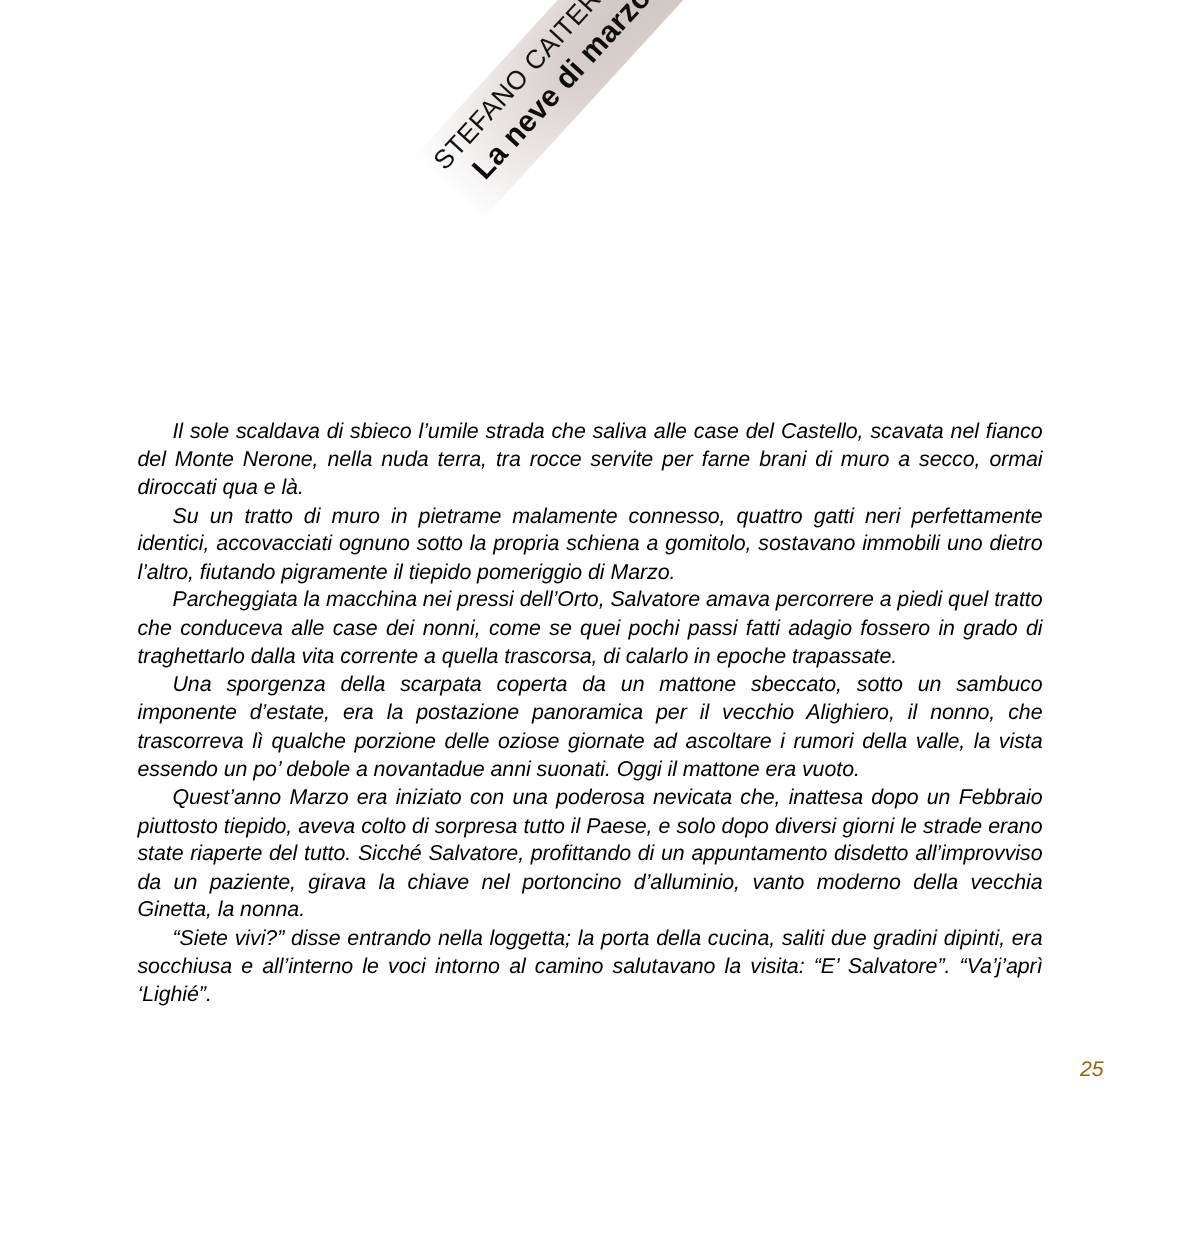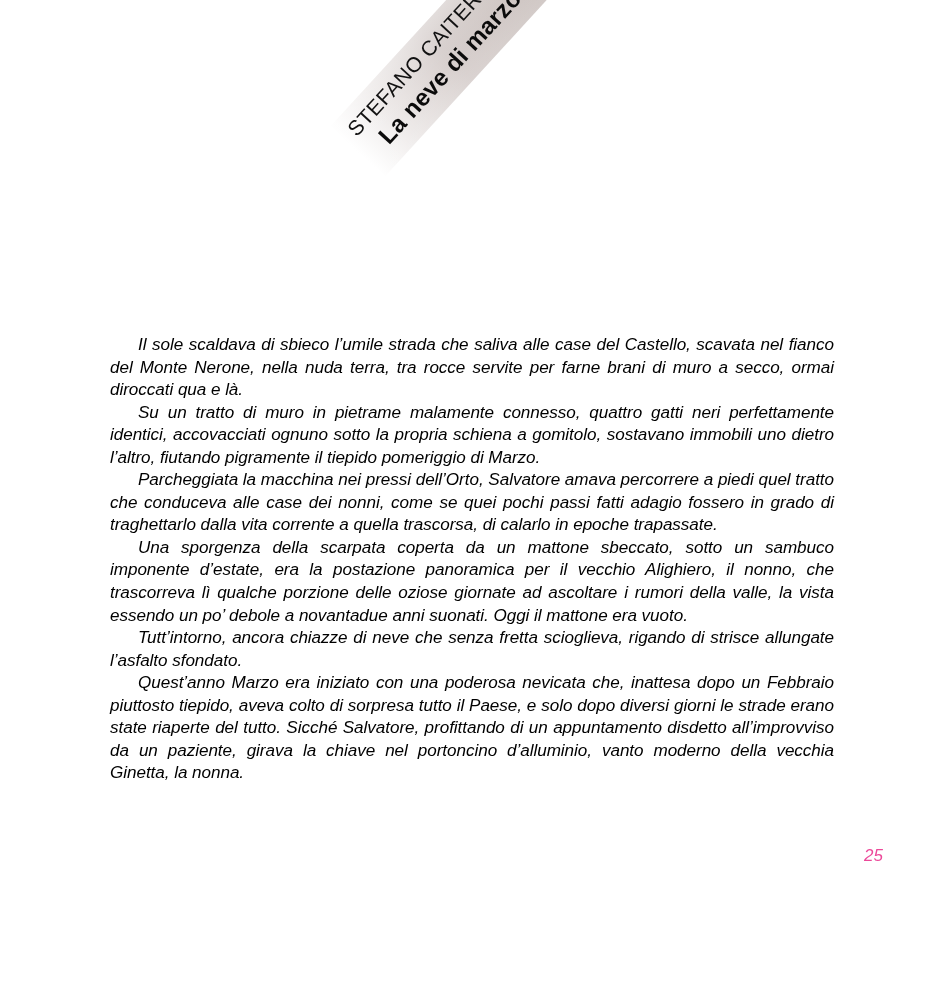"Tutt’intorno, ancora chiazze di neve" p.para { html: <p>Tutt’intorno, ancora chiazze di neve che senza fretta scioglieva, rigando di strisce allungate l’asfalto sfondato.</p> -> none }
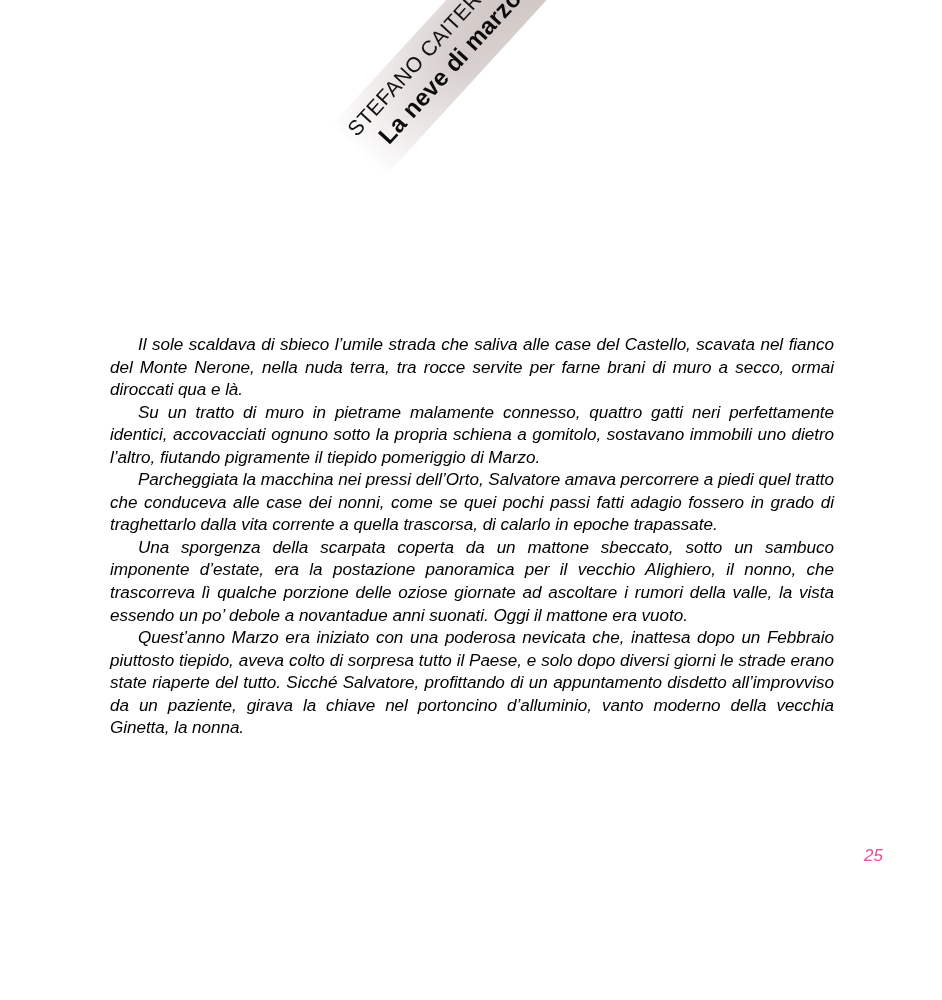"“Siete vivi?” disse entrando nella" p.para { html: none -> <p>“Siete vivi?” disse entrando nella loggetta; la porta della cucina, saliti due gradini dipinti, era socchiusa e all’interno le voci intorno al camino salutavano la visita: “E’ Salvatore”. “Va’j’aprì ‘Lighié”.</p> }
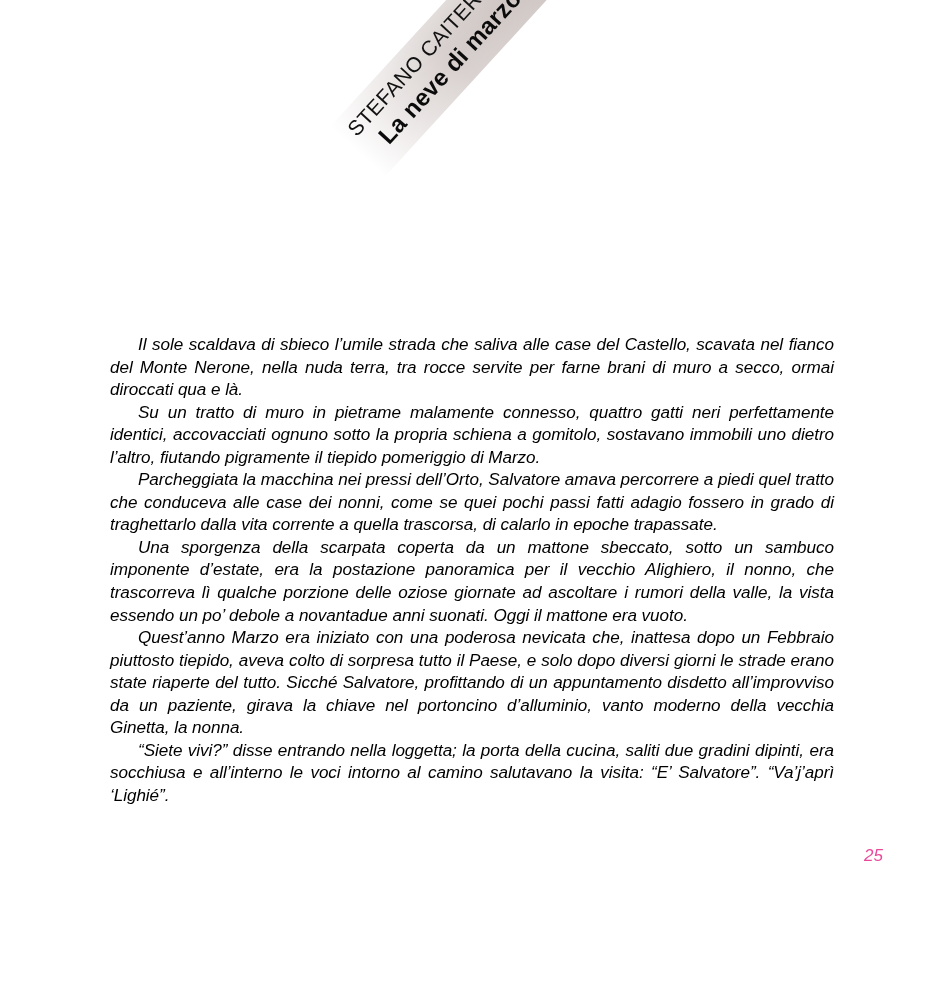"25" #page-number { color: #ec4899 -> #a16207 }
